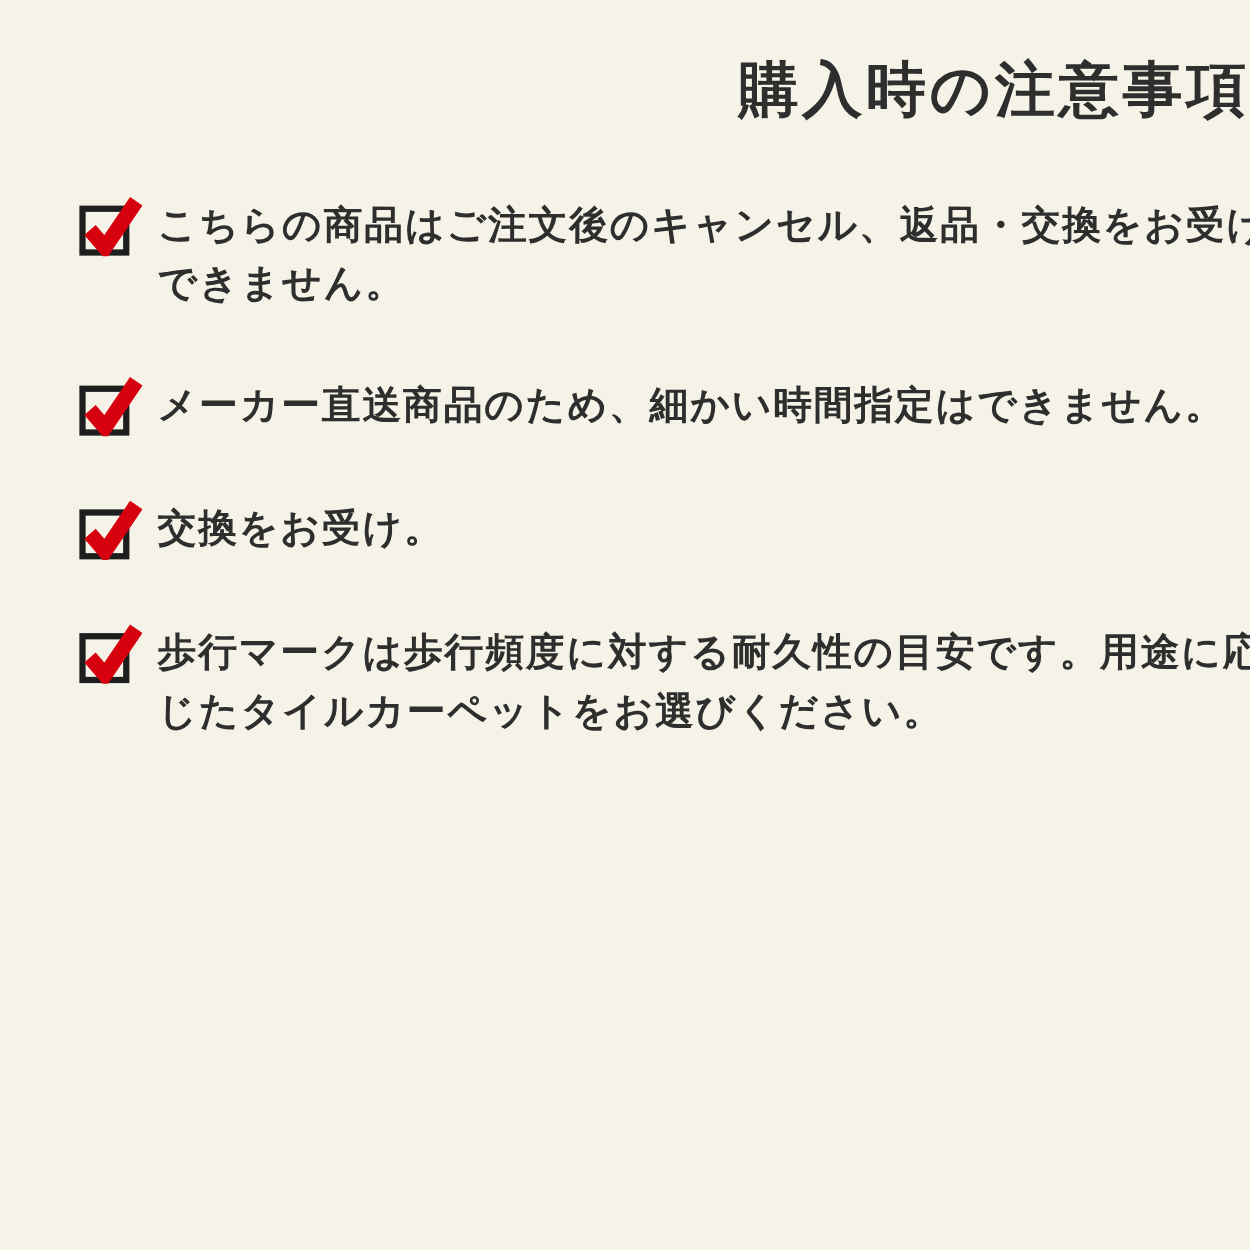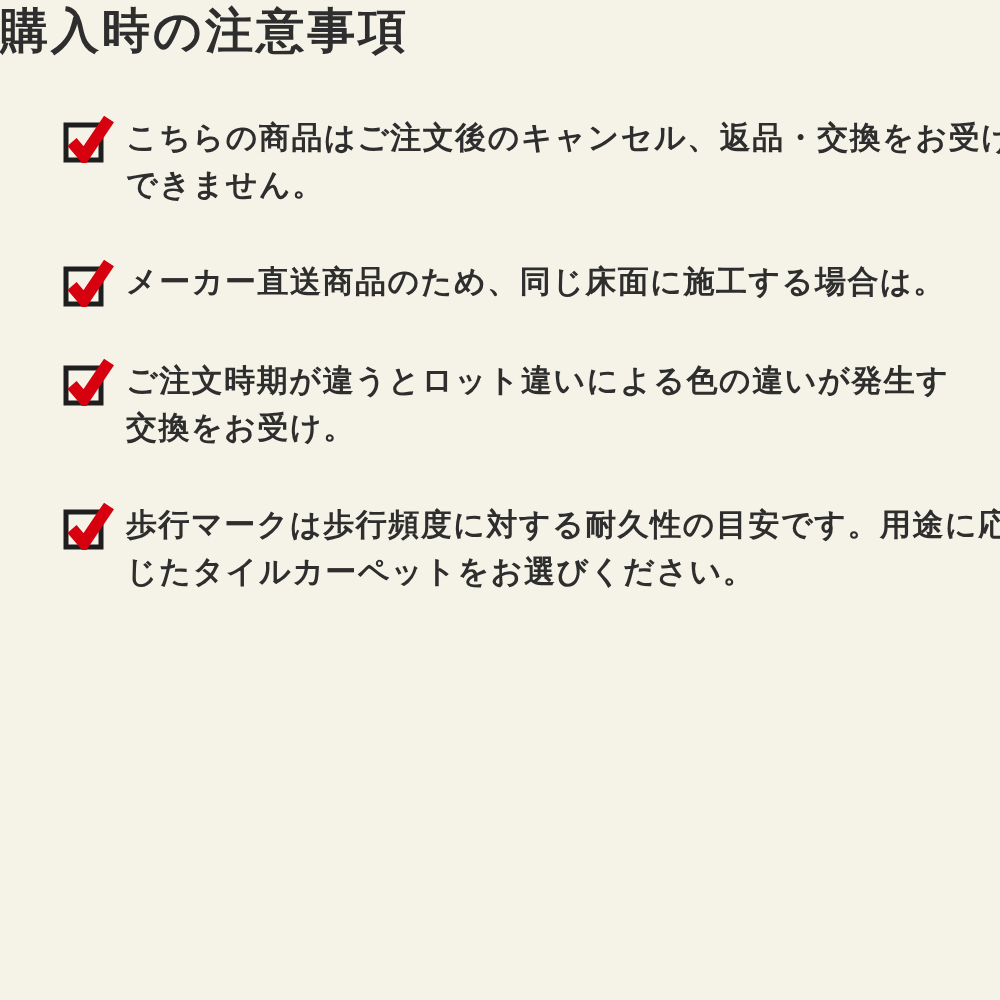"購入時の注意事項" .page-title { margin-top: none -> 42px; text-align: left -> right }
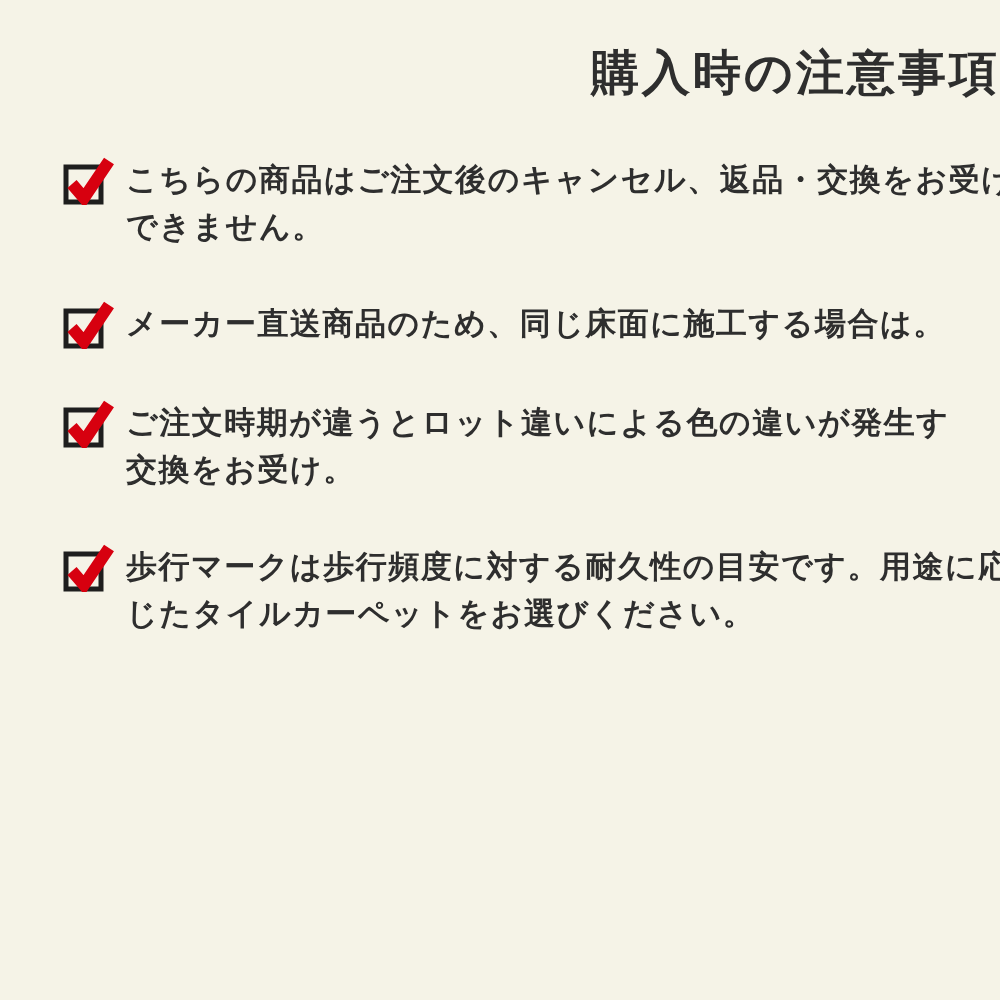"メーカー直送商品のため、同じ床面に施工する場合は。" div.notice-text-line { text: 同じ床面に施工する場合は -> 細かい時間指定はできません }
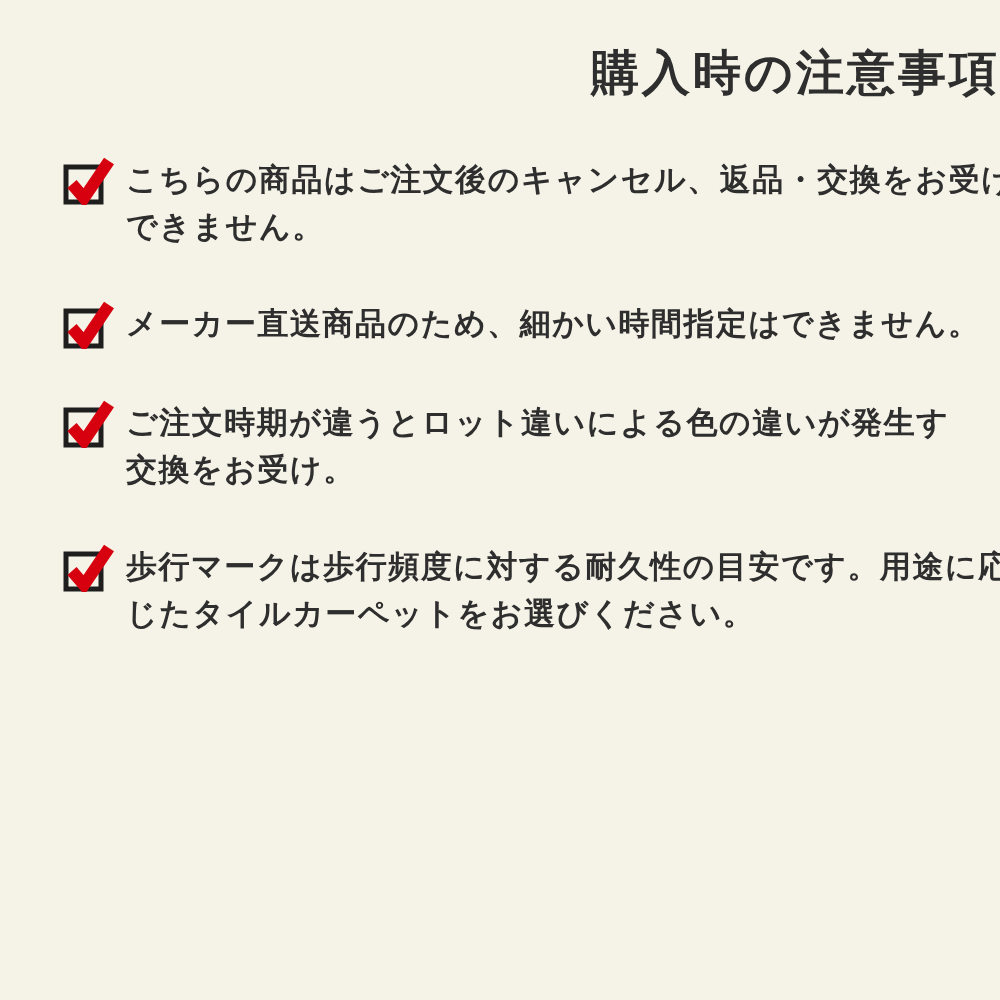"ご注文時期が違うとロット違いによる色の違いが発生す" div.notice-text-line { html: <div>ご注文時期が違うとロット違いによる色の違いが発生す</div> -> none }
